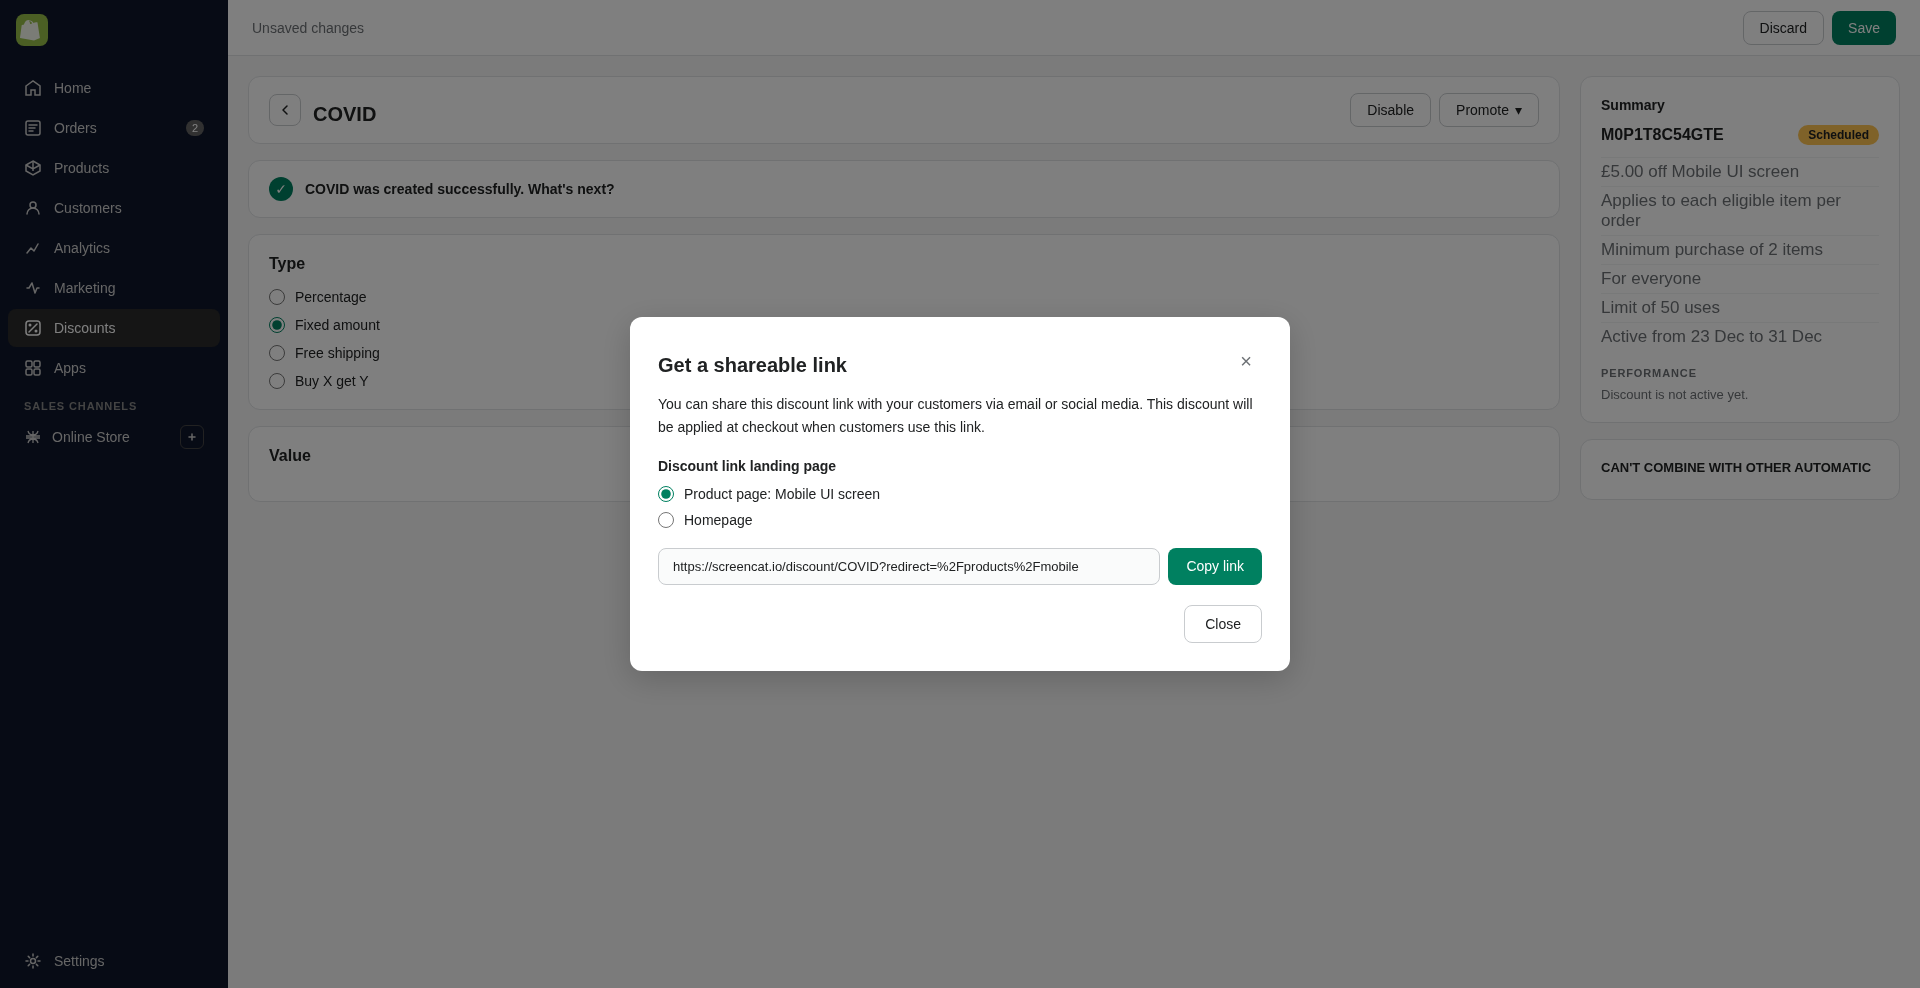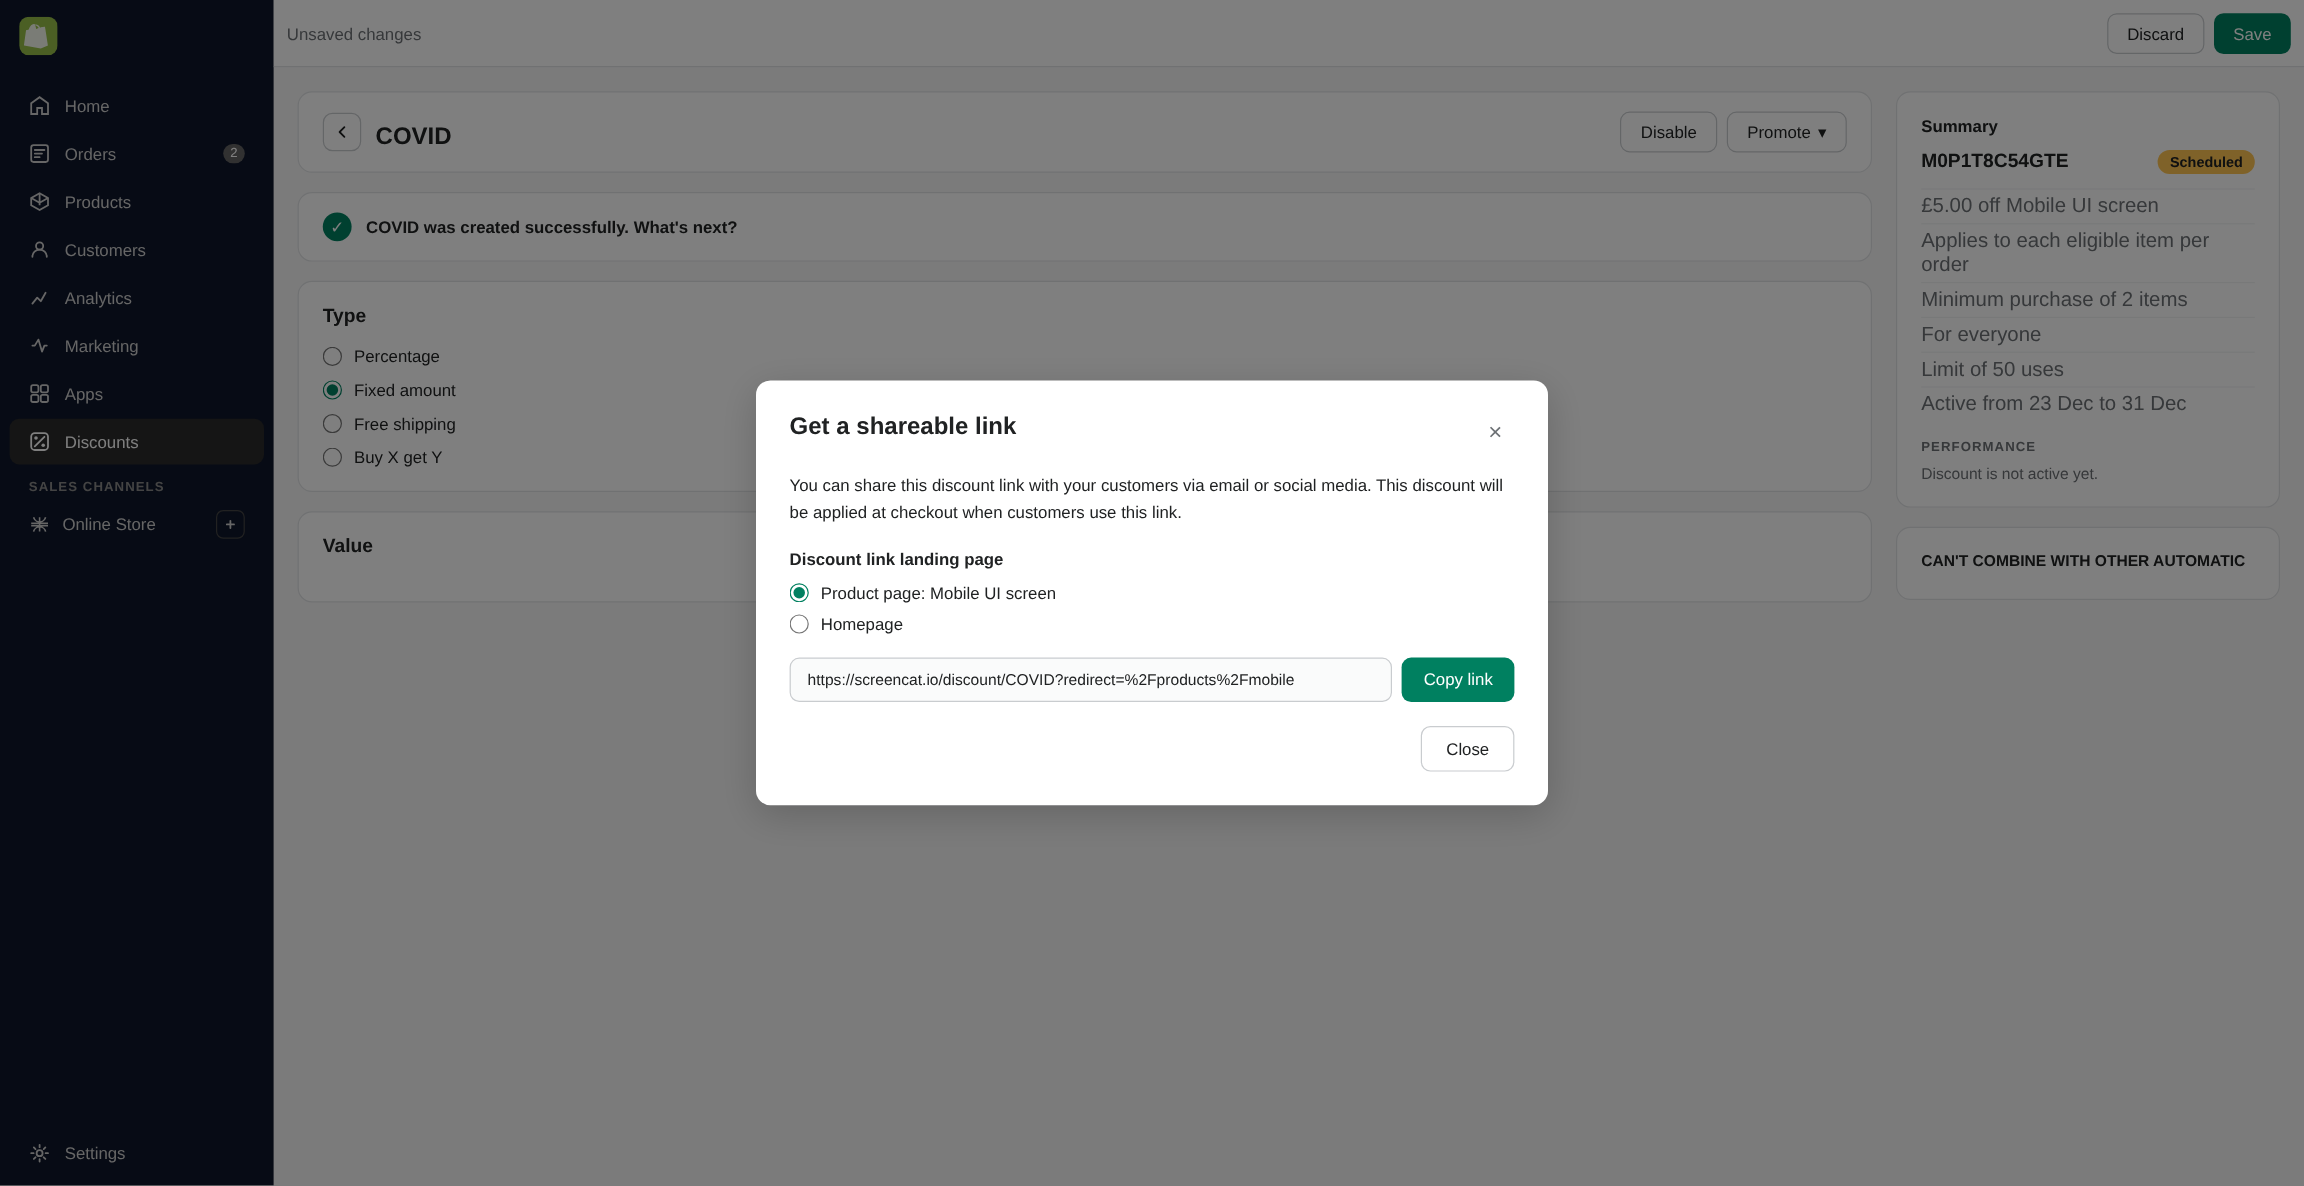"Unsaved changes" .topbar { padding: 12px 11px -> 12px 24px }
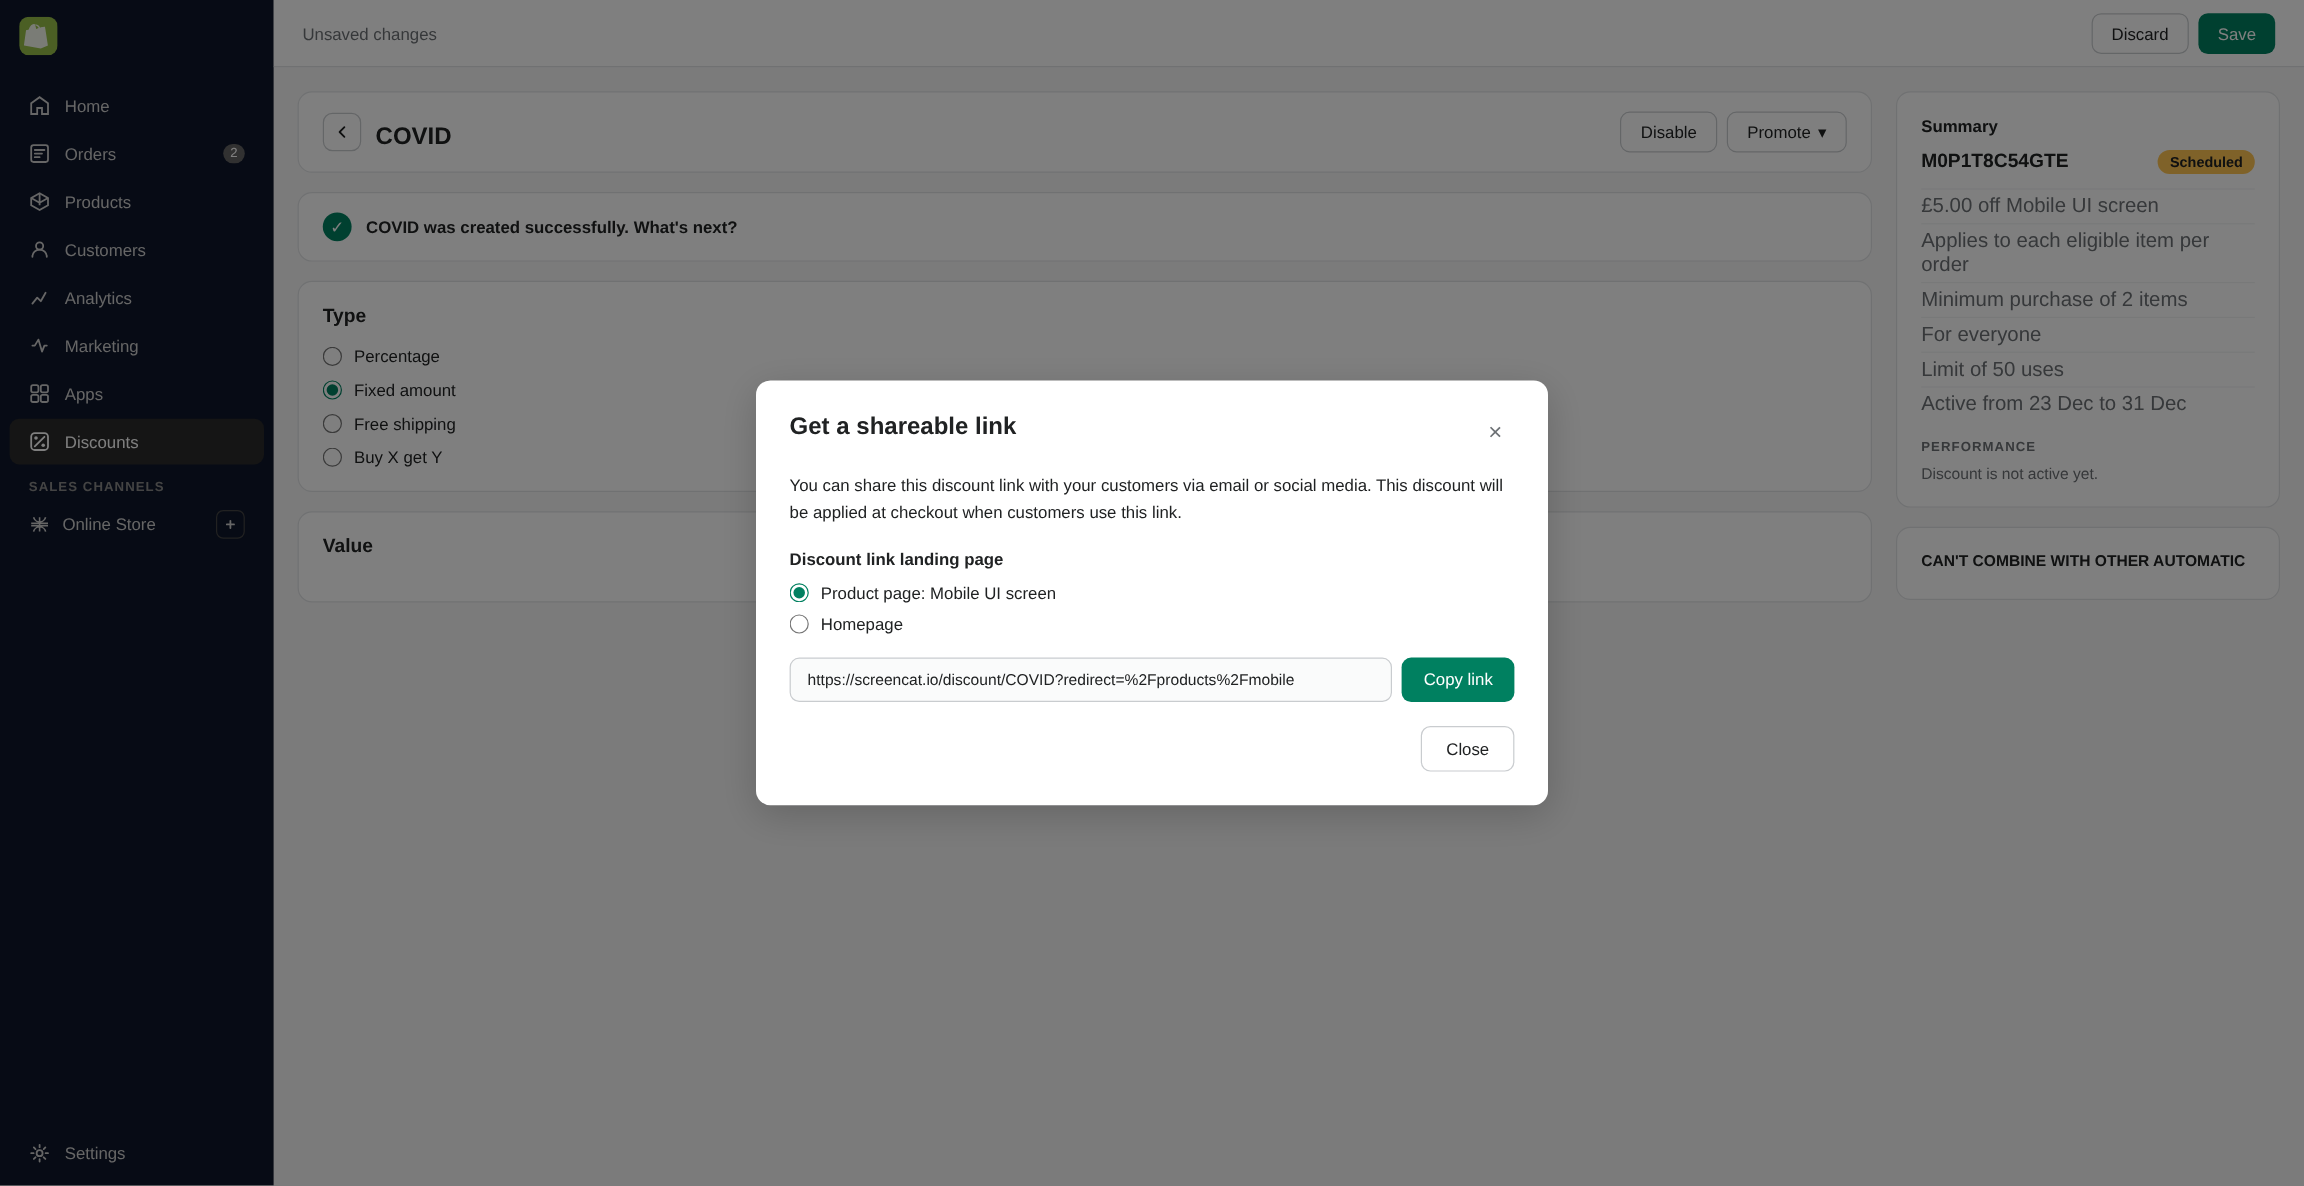"Apps" div.nav-item { order: before "Discounts" -> after "Discounts" }
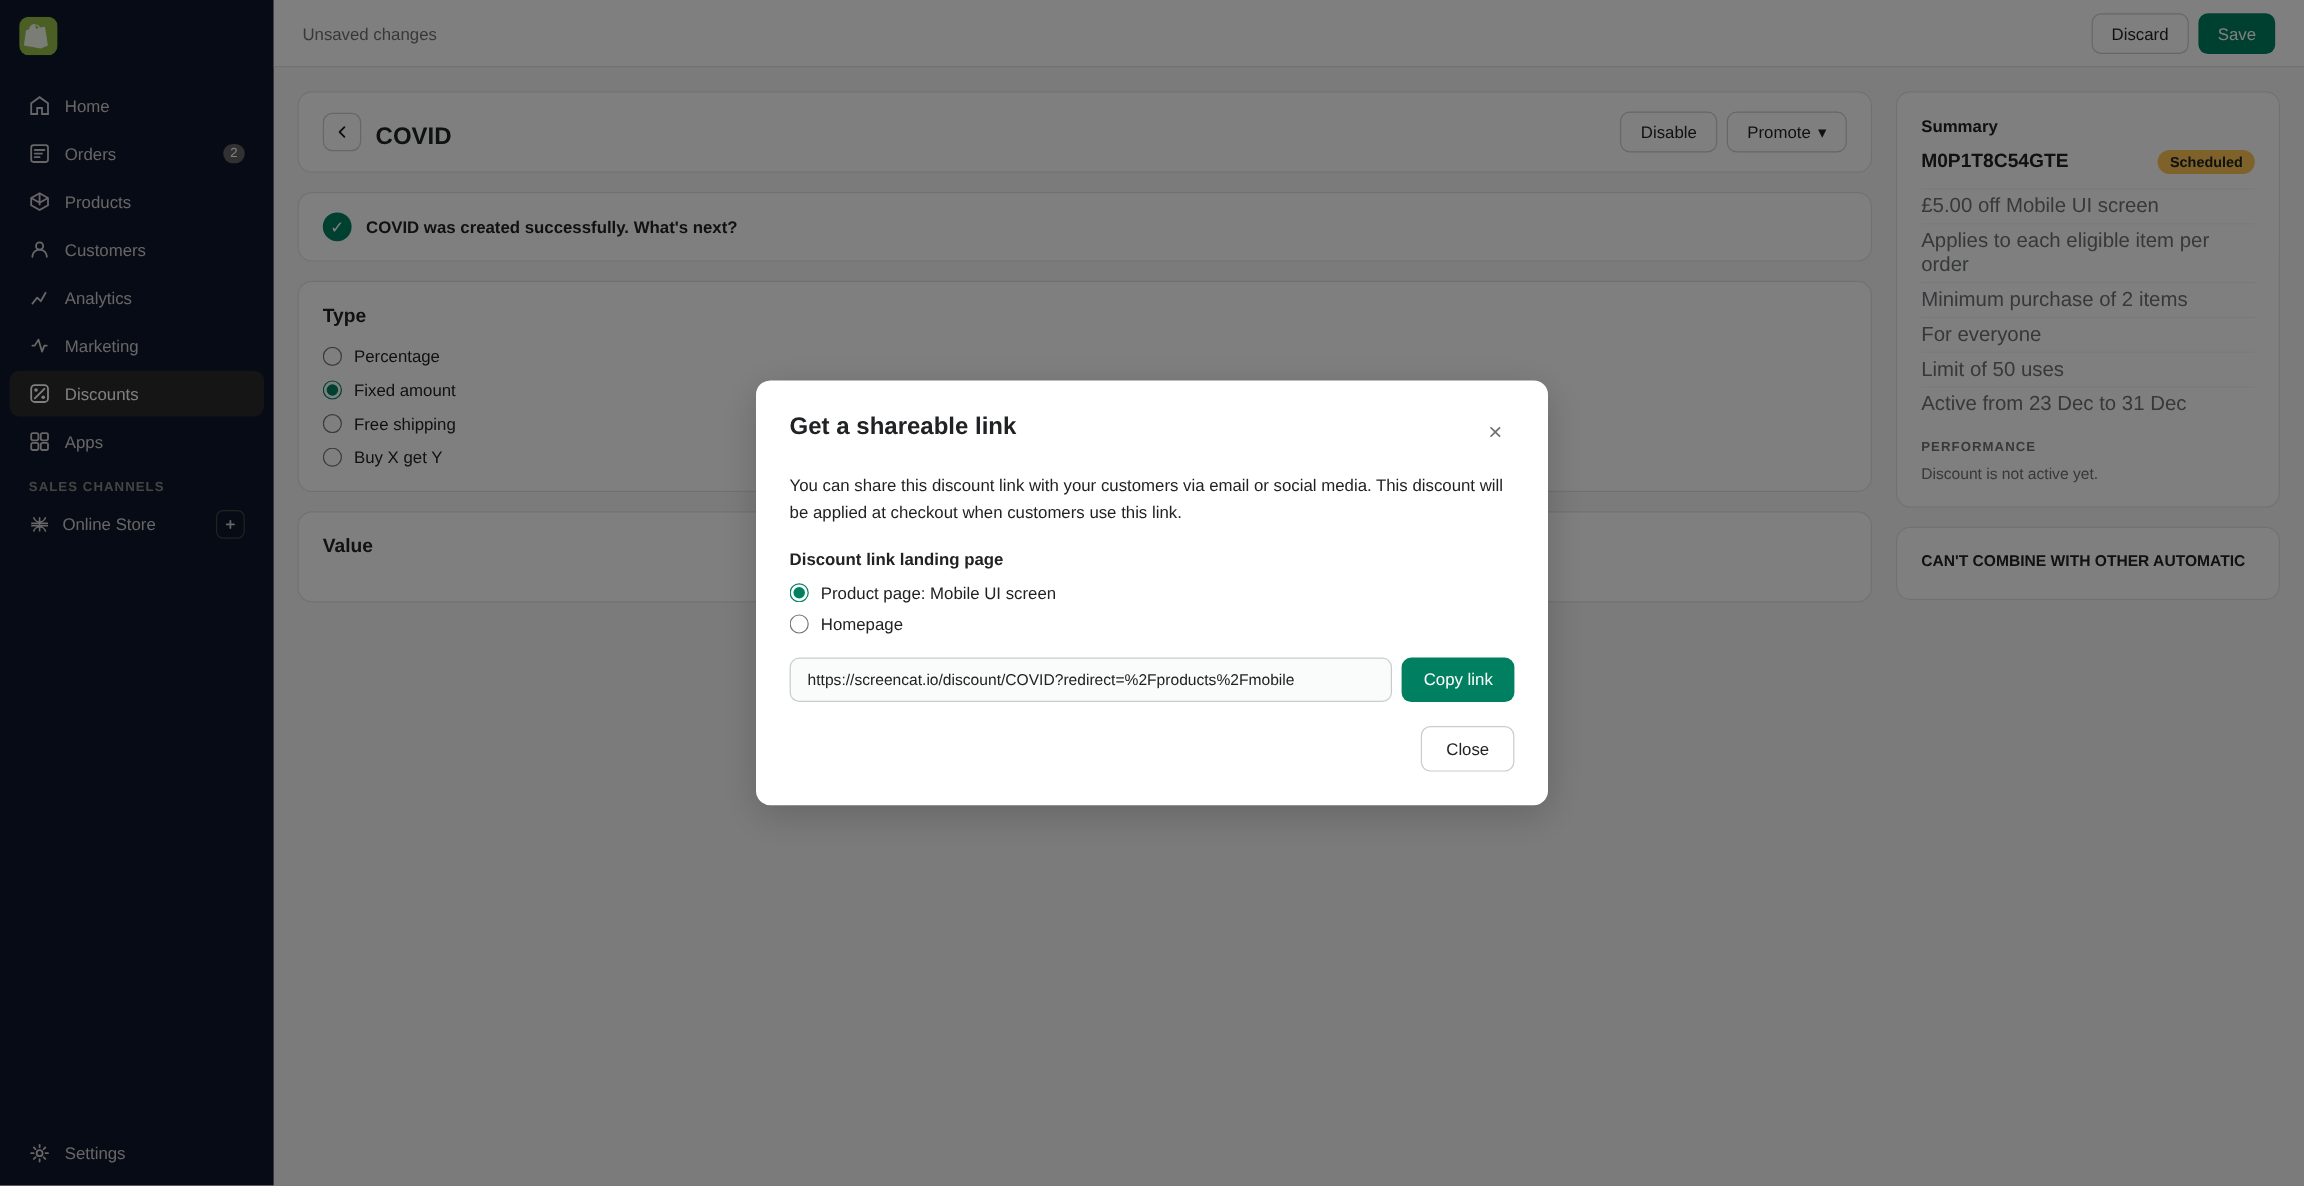"Get a shareable link" .modal-header { align-items: flex-start -> flex-end }
